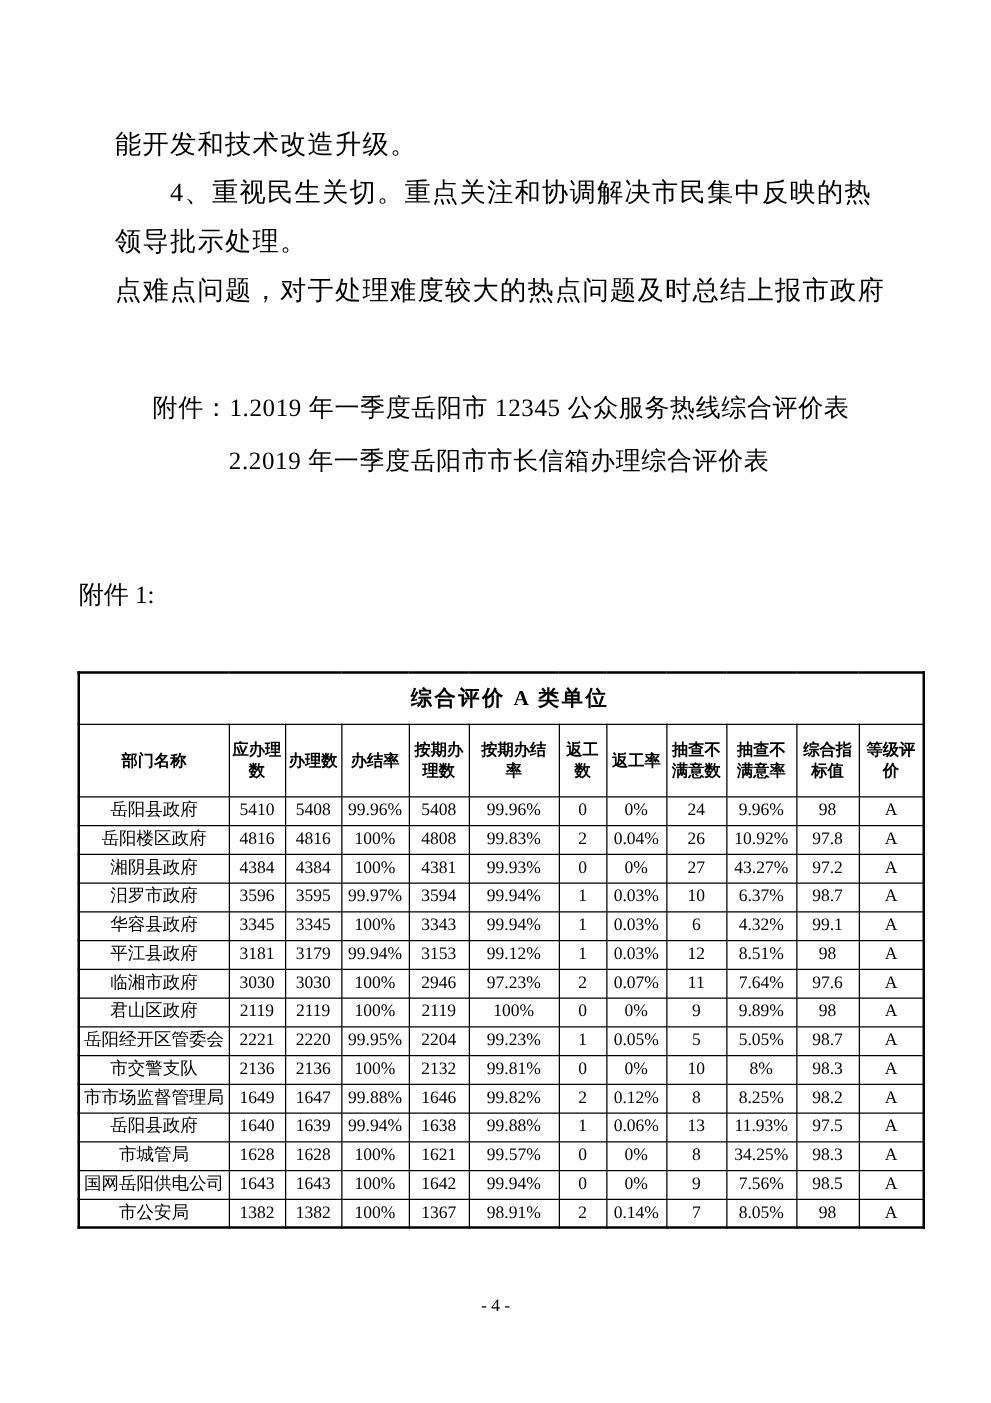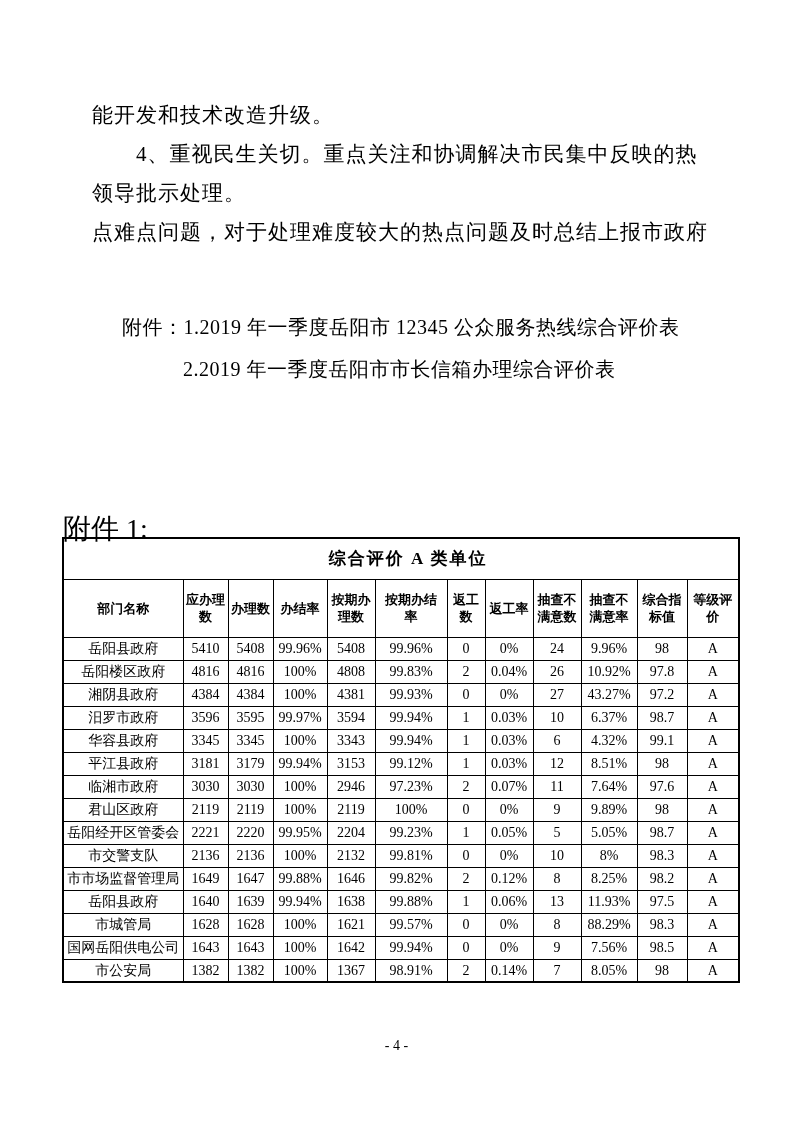"附件 1:" .att1-label { font-size: 28px -> 20px; margin-top: 48px -> none }
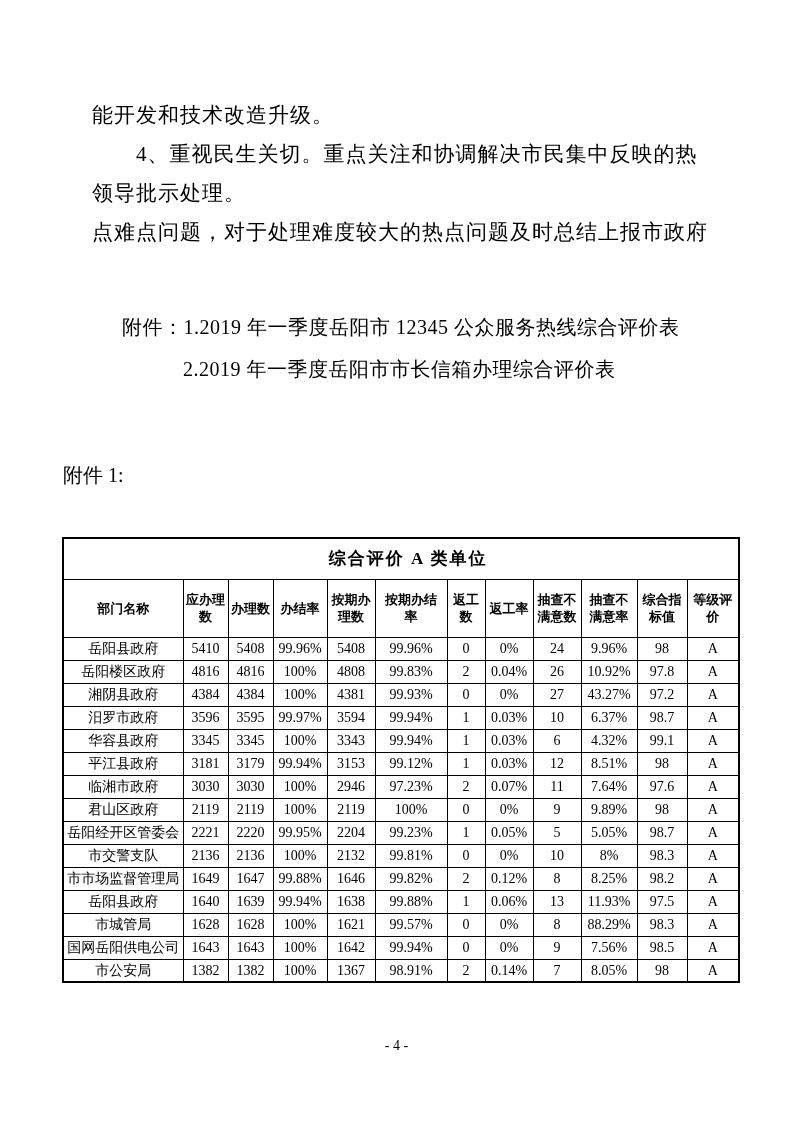"88.29%" td { text: 88.29% -> 34.25% }
